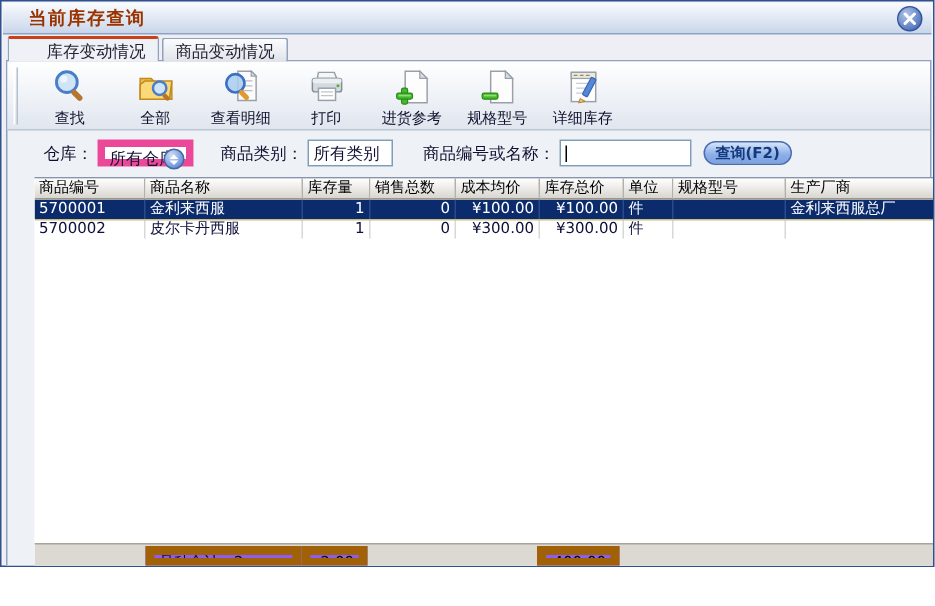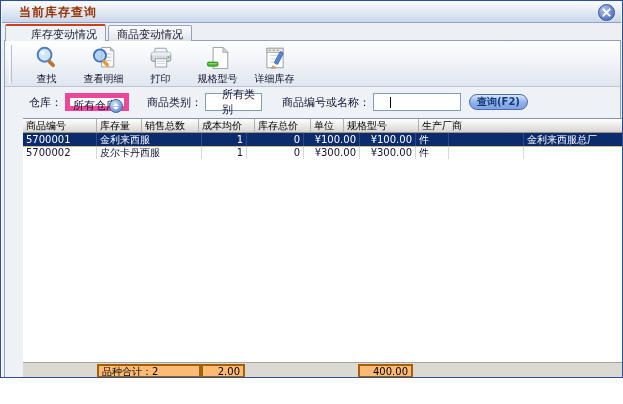"全部" div.tbtn { html: none -> <div> <span> <svg> <path></path> <path></path> <circle></circle> <rect></rect> </svg> </span> <span>全部</span> </div> }
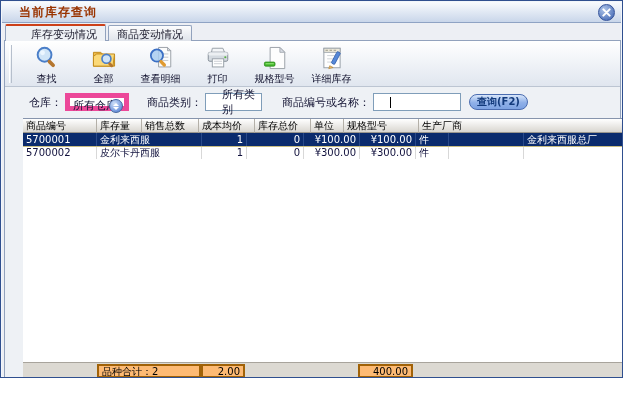"进货参考" div.tbtn { html: none -> <div> <span> <svg> <path></path> <path></path> <rect></rect> <rect></rect> <rect></rect> </svg> </span> <span>进货参考</span> </div> }
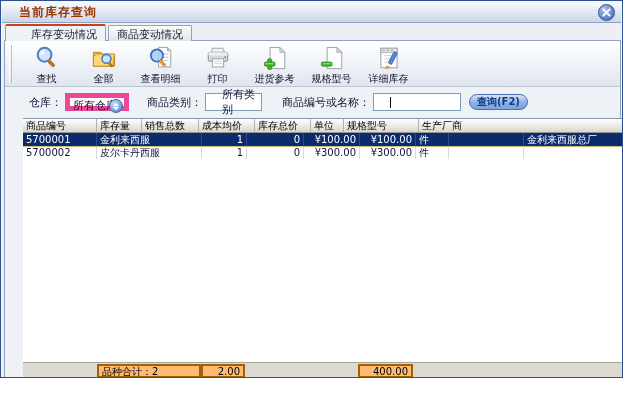"所有类别" .txt { padding-left: 16px -> 3px }
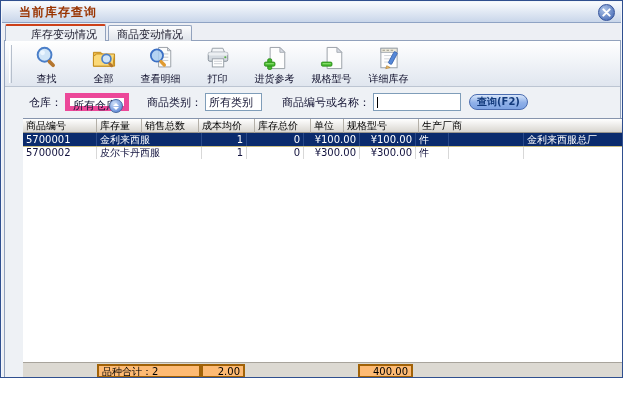"商品名称" div.hcell { html: none -> <div>商品名称</div> }
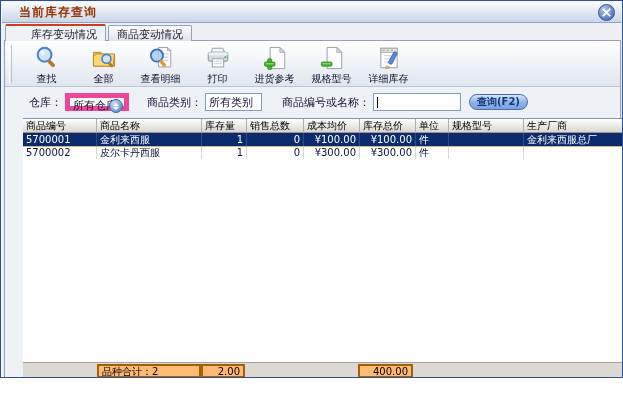"品种合计：2" .sbox { background: #fdba74 -> #8b5cf6; border: 2px solid #a16207 -> 6px solid #a16207 }
